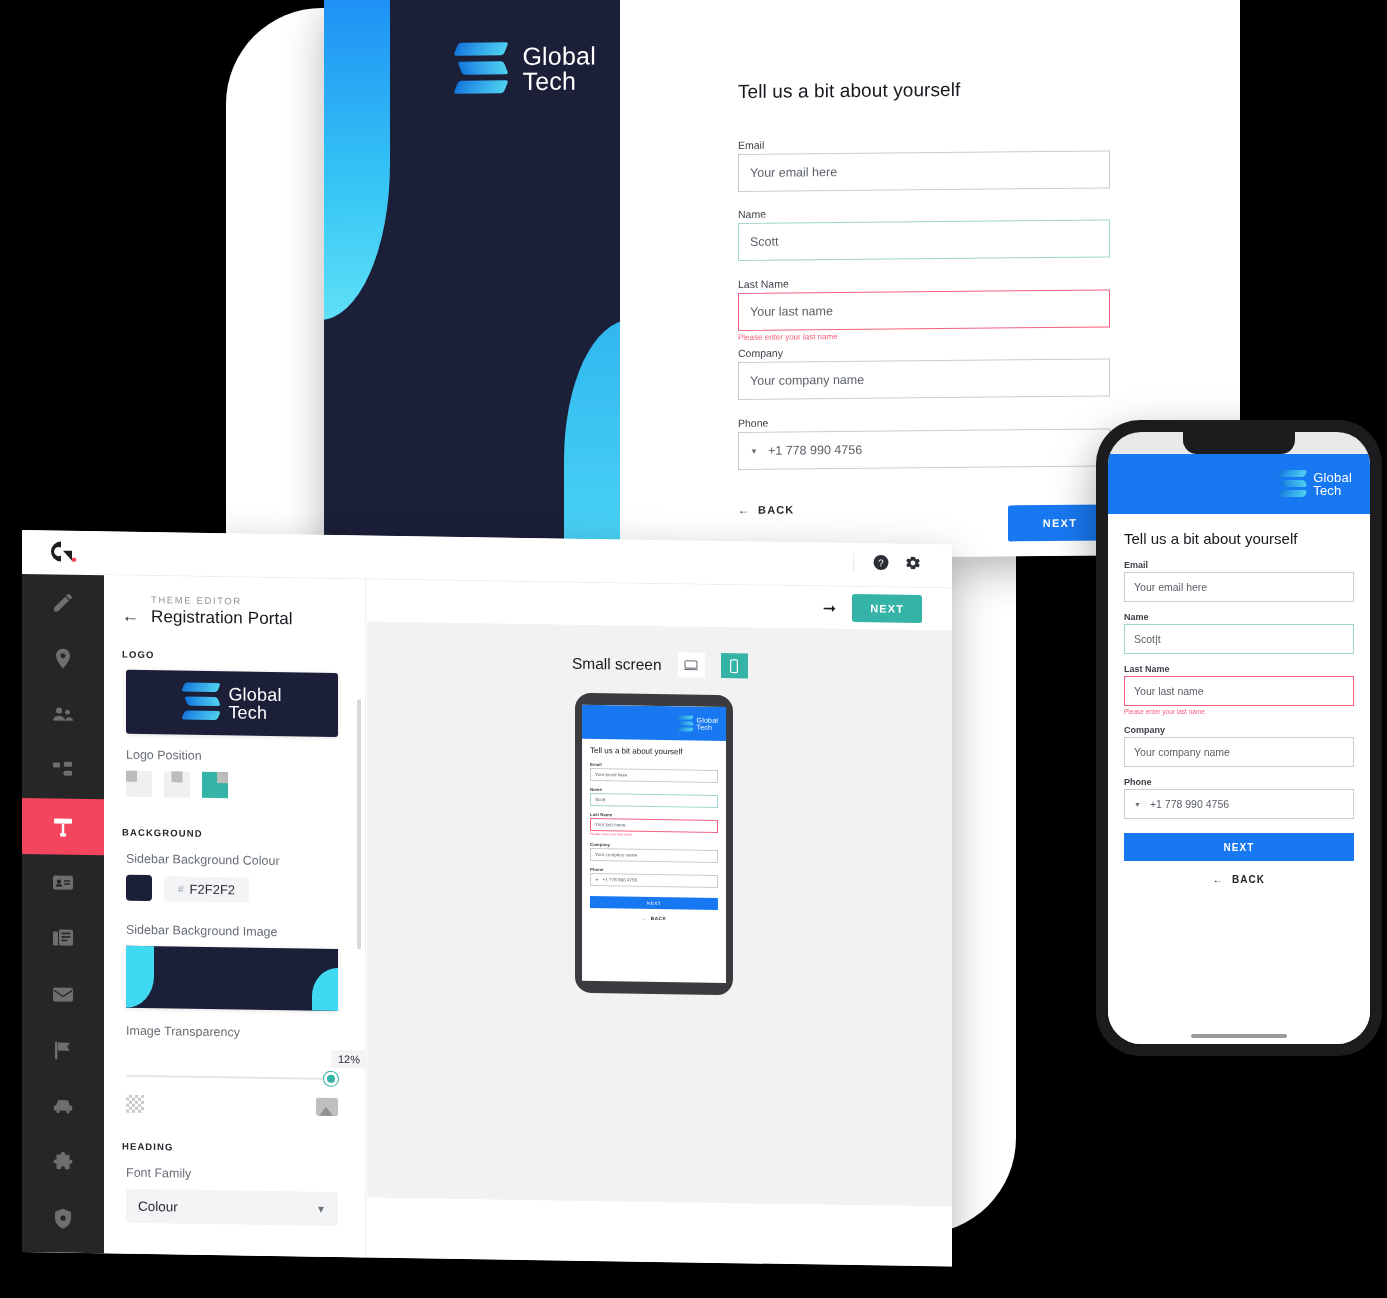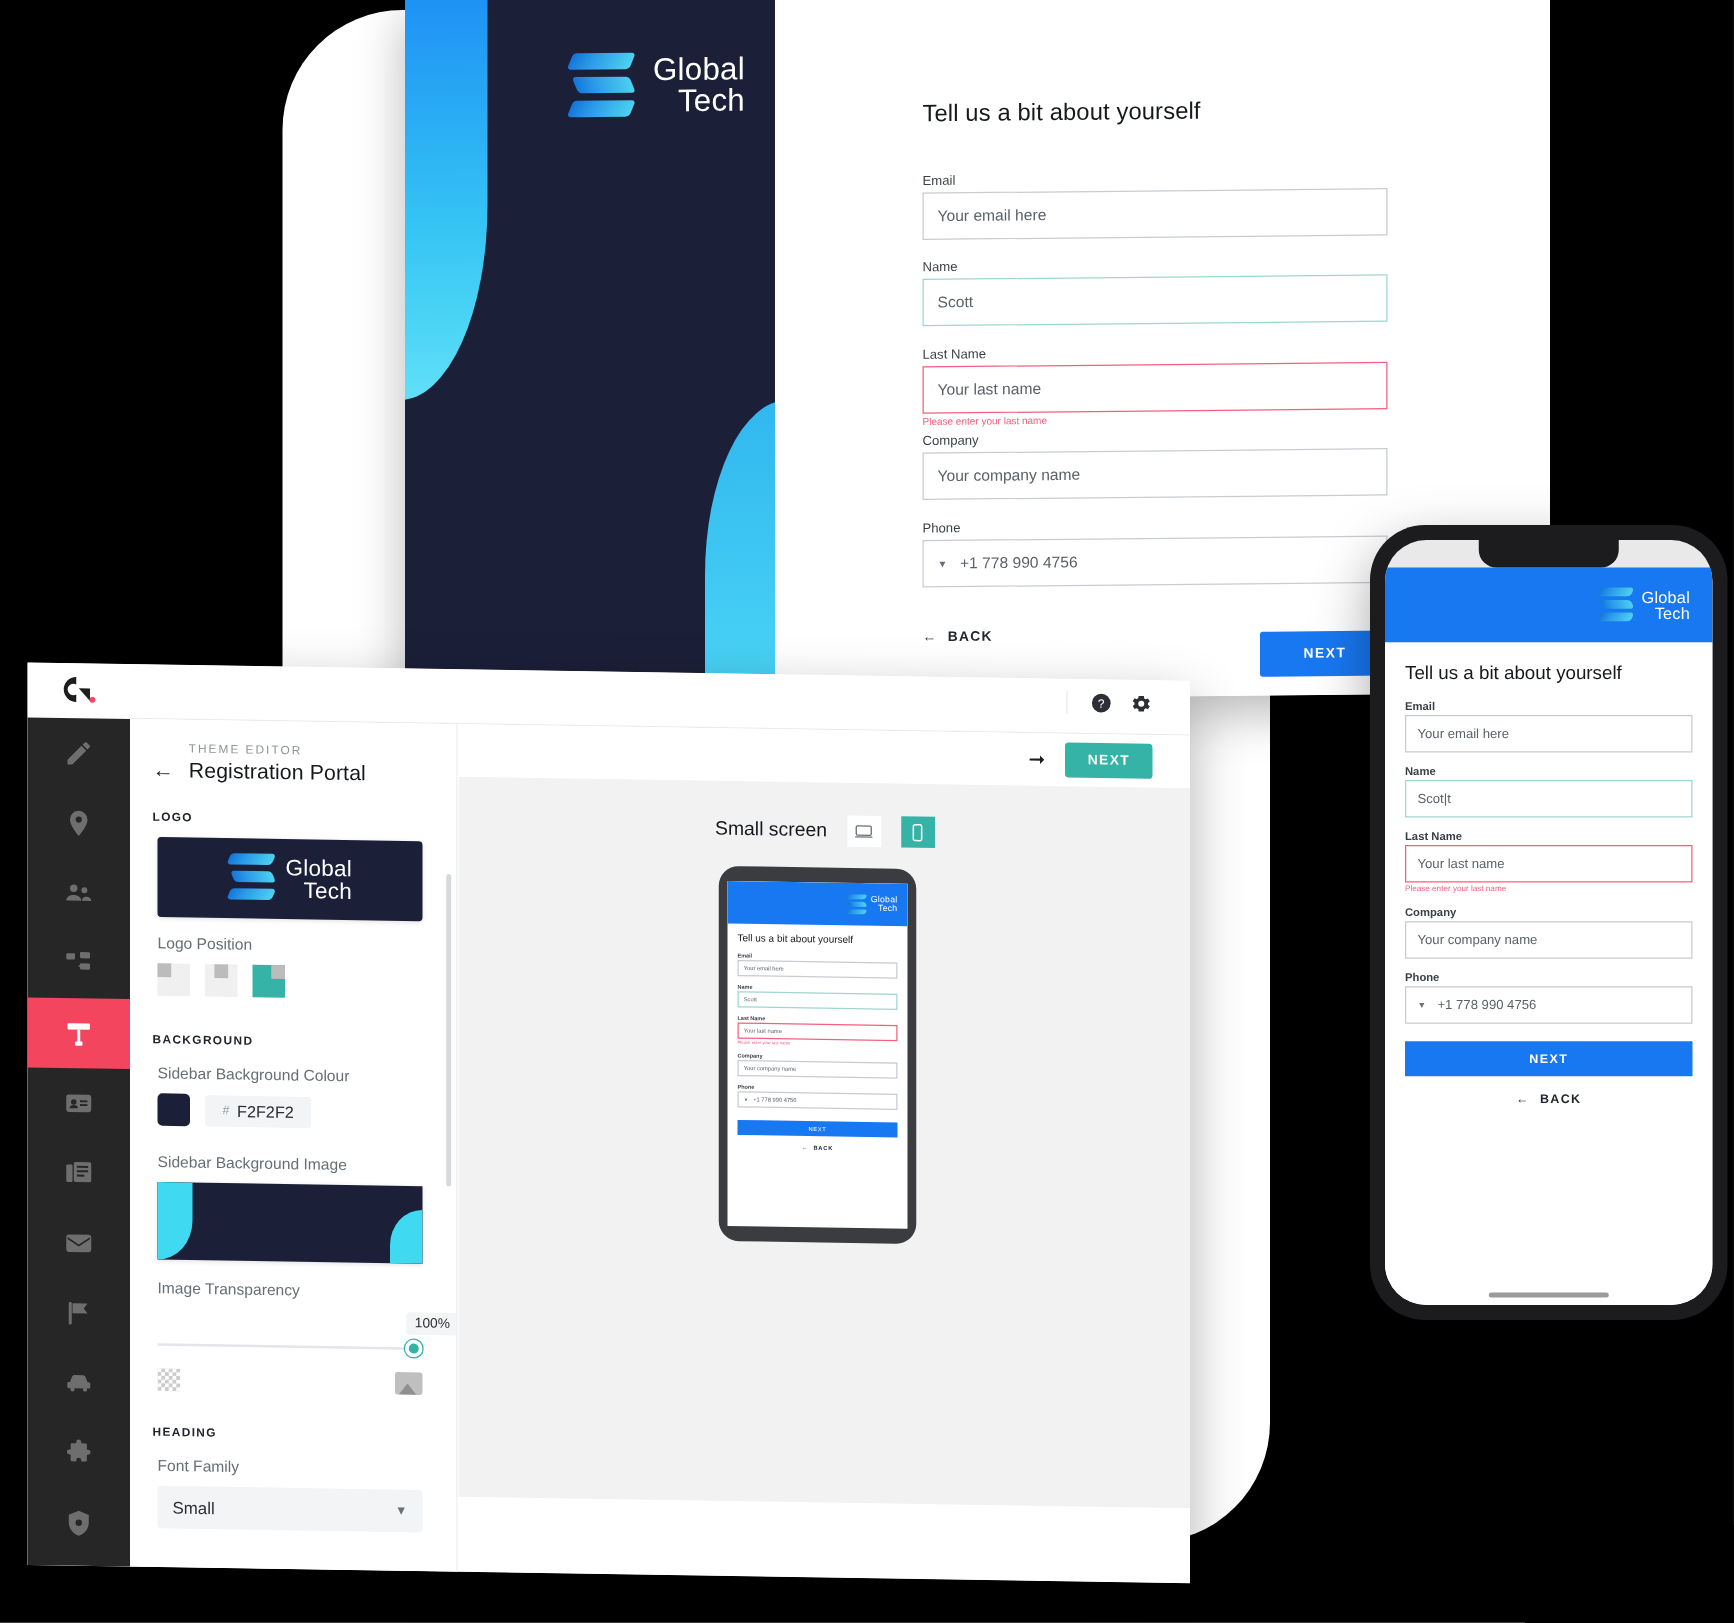"Global" .logotext { text-align: right -> none }
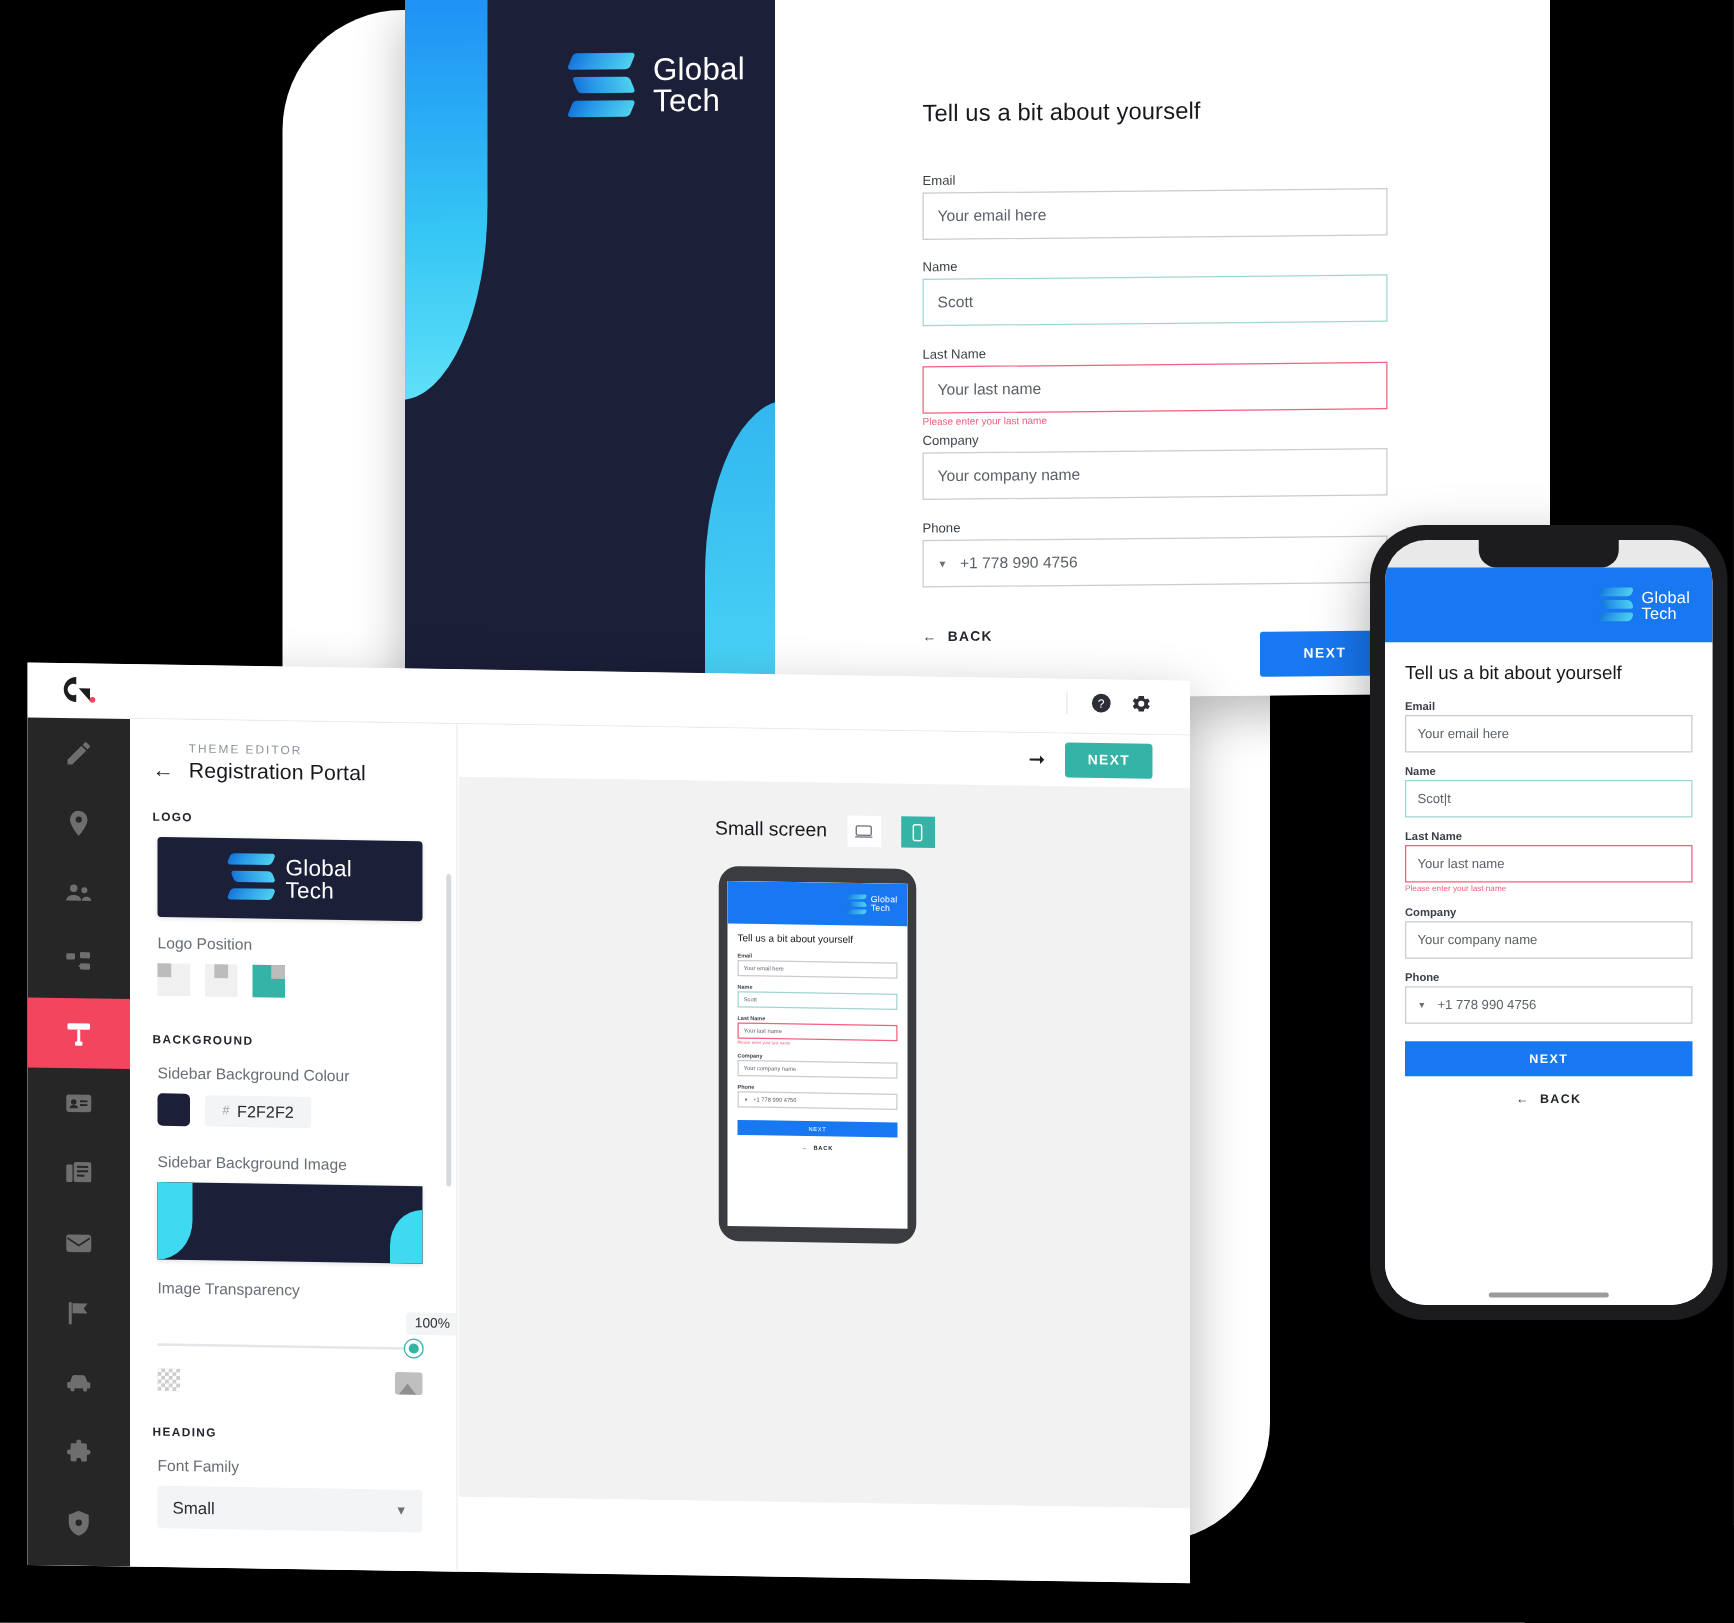"100%" div.pct { text: 100% -> 12% }
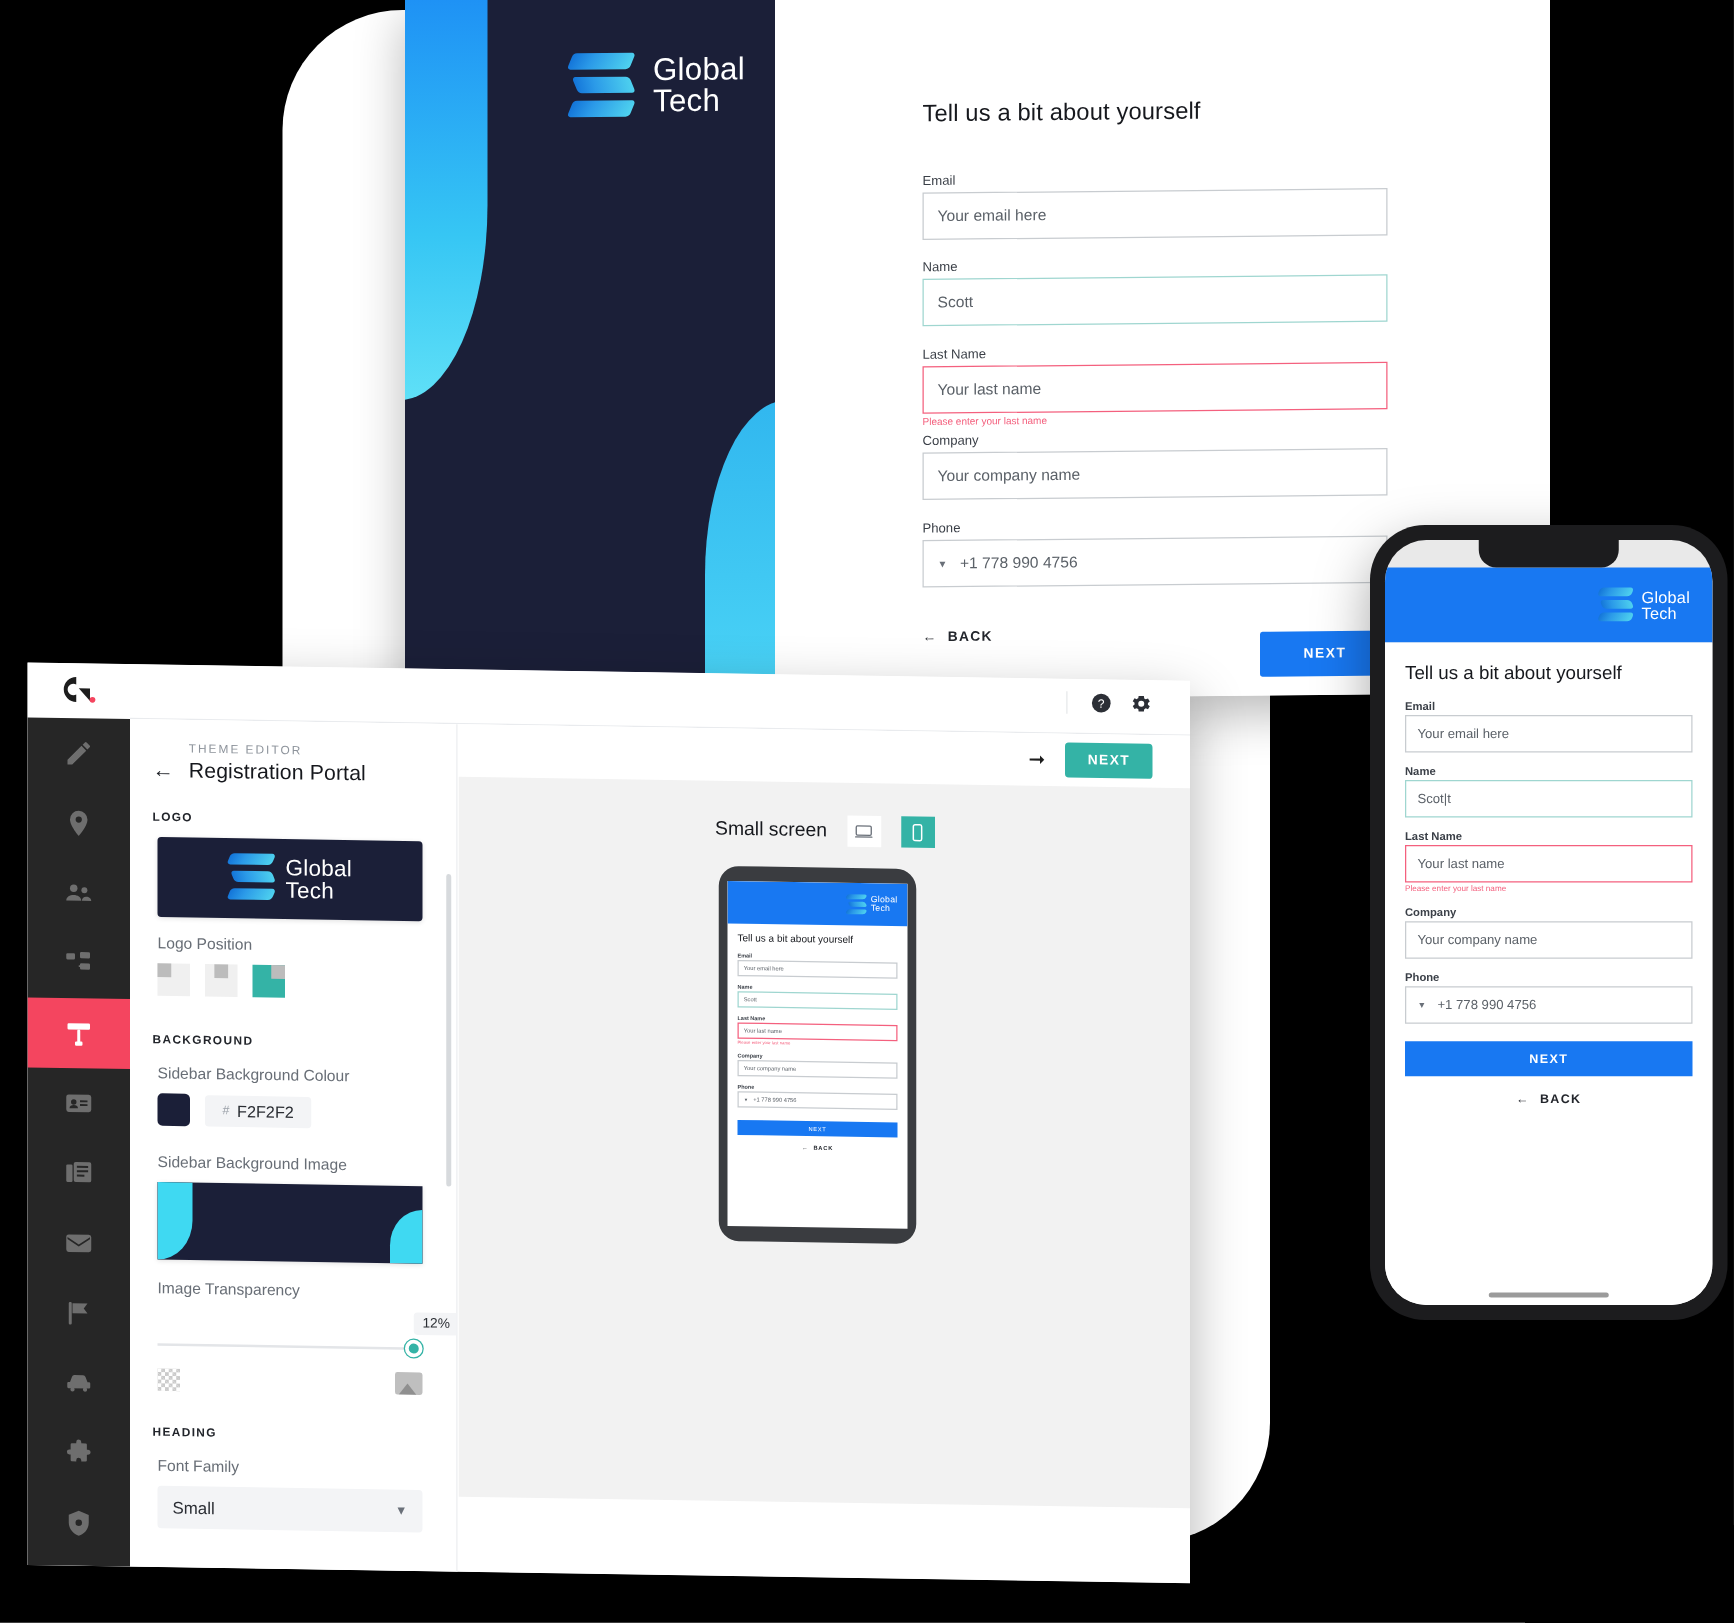"Small" span { text: Small -> Colour }
